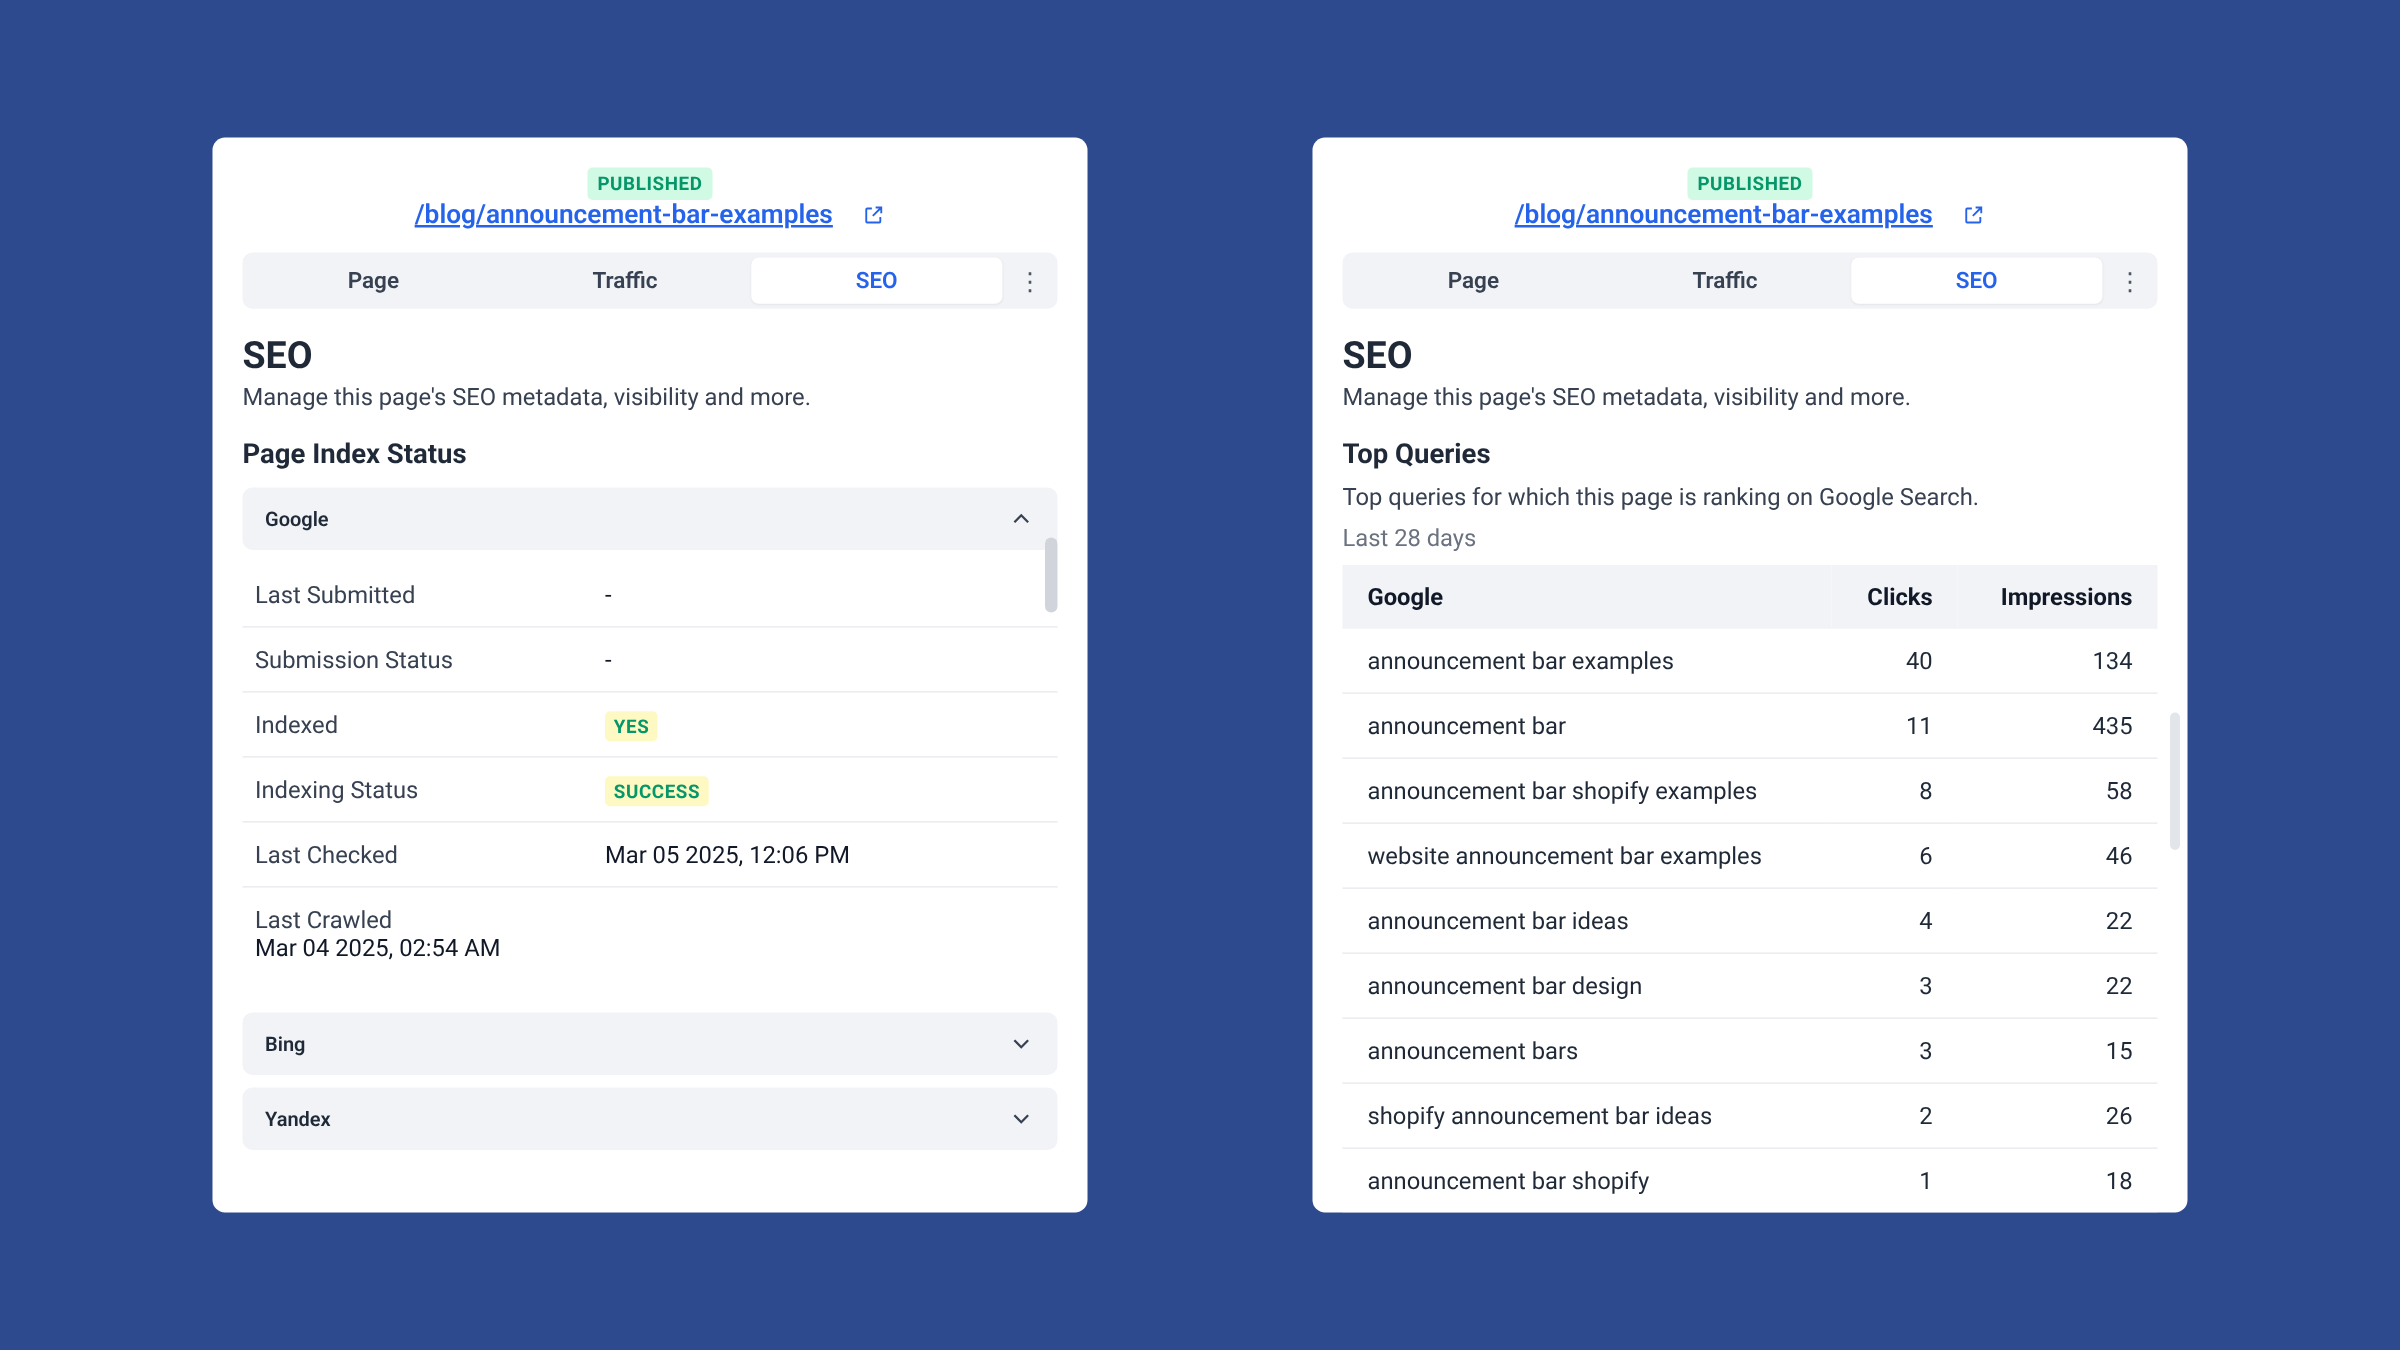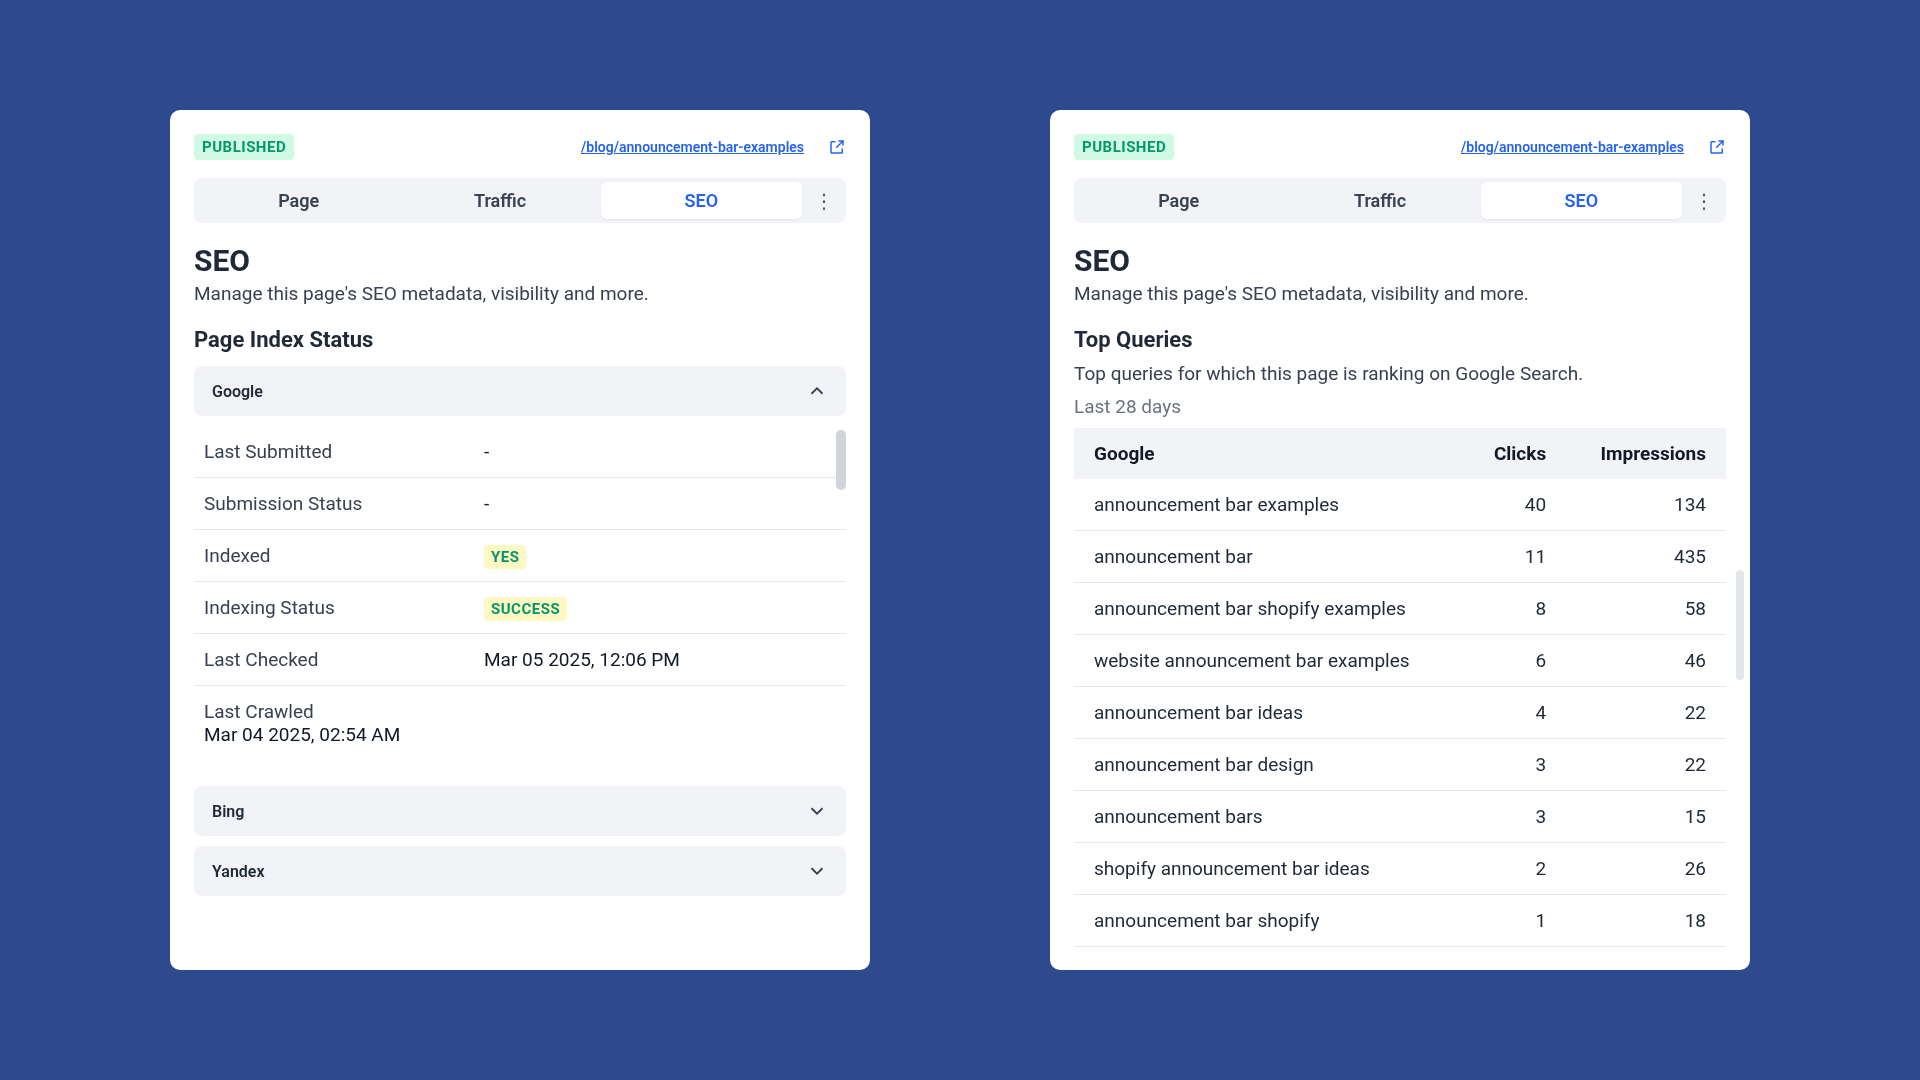"PUBLISHED" .card-header { flex-direction: none -> column }
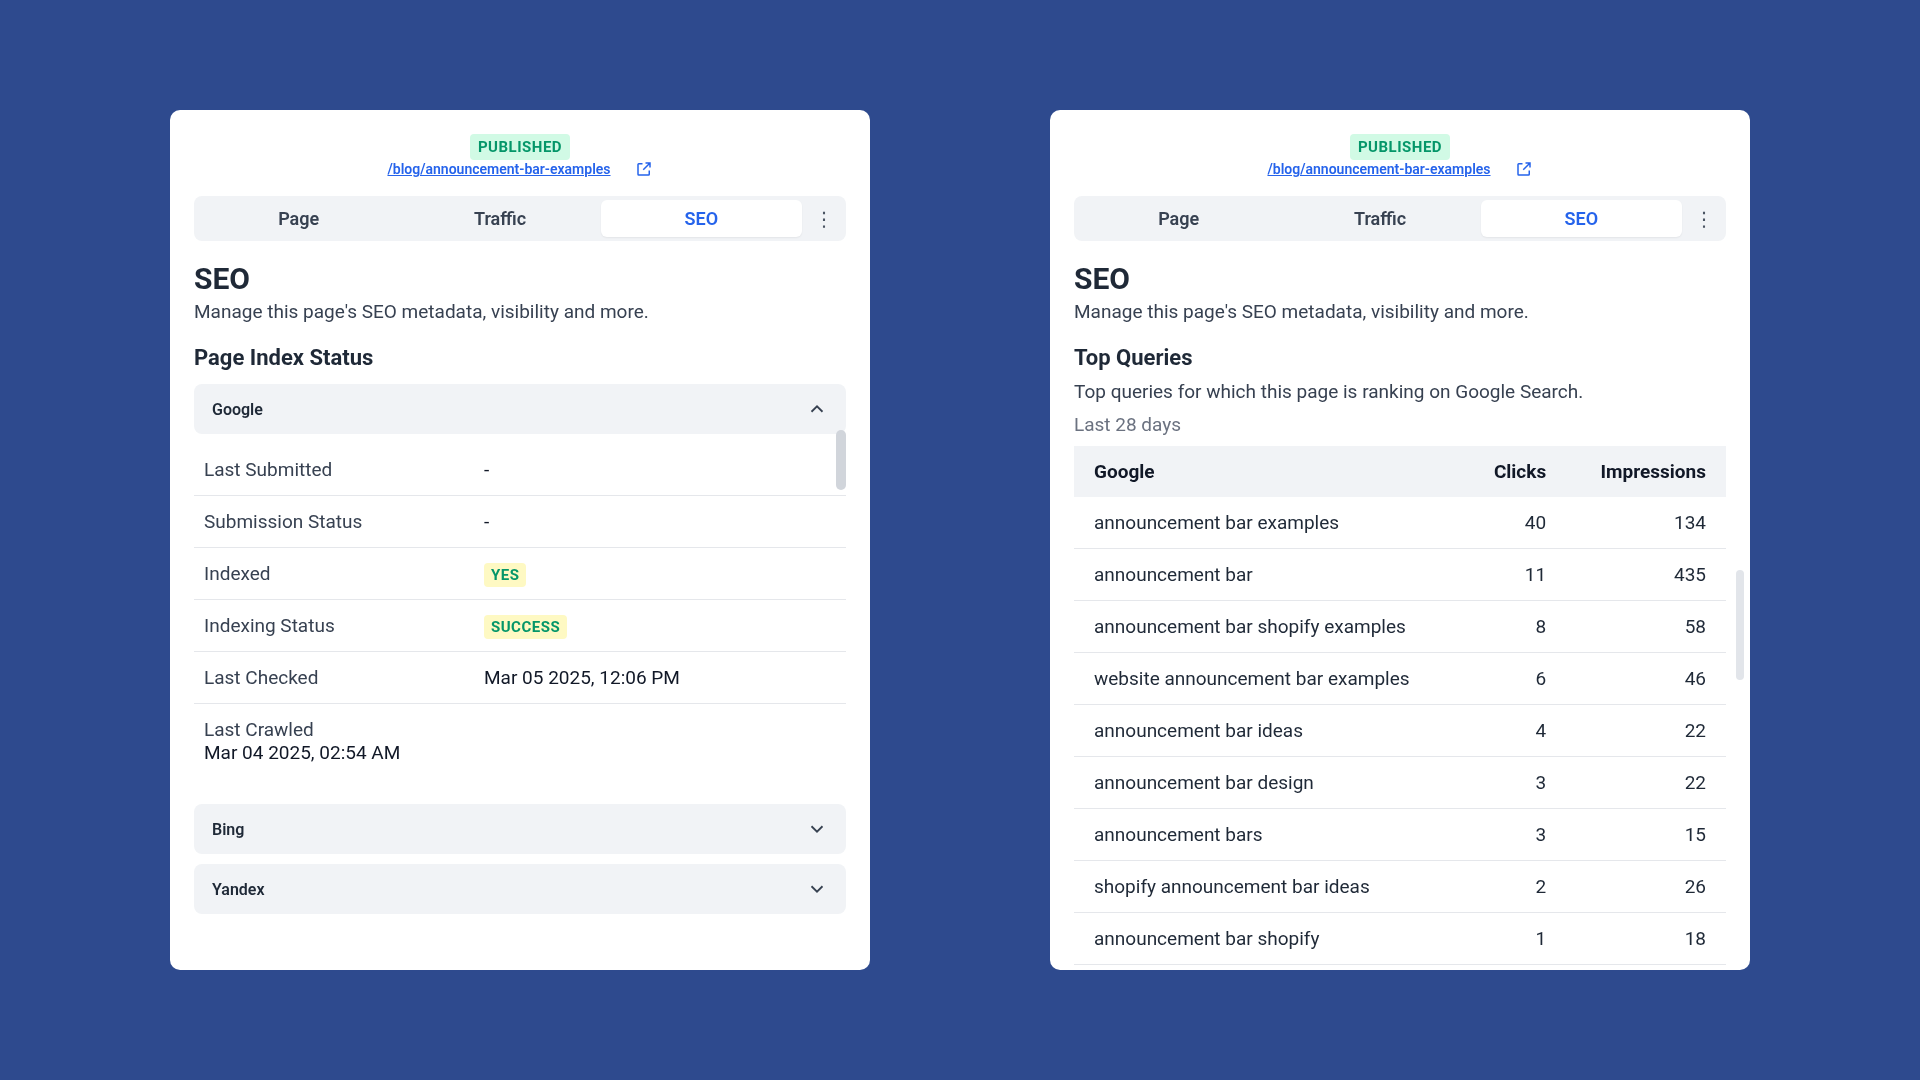"/blog/announcement-bar-examples" .url-link { font-size: 14px -> 21px }
